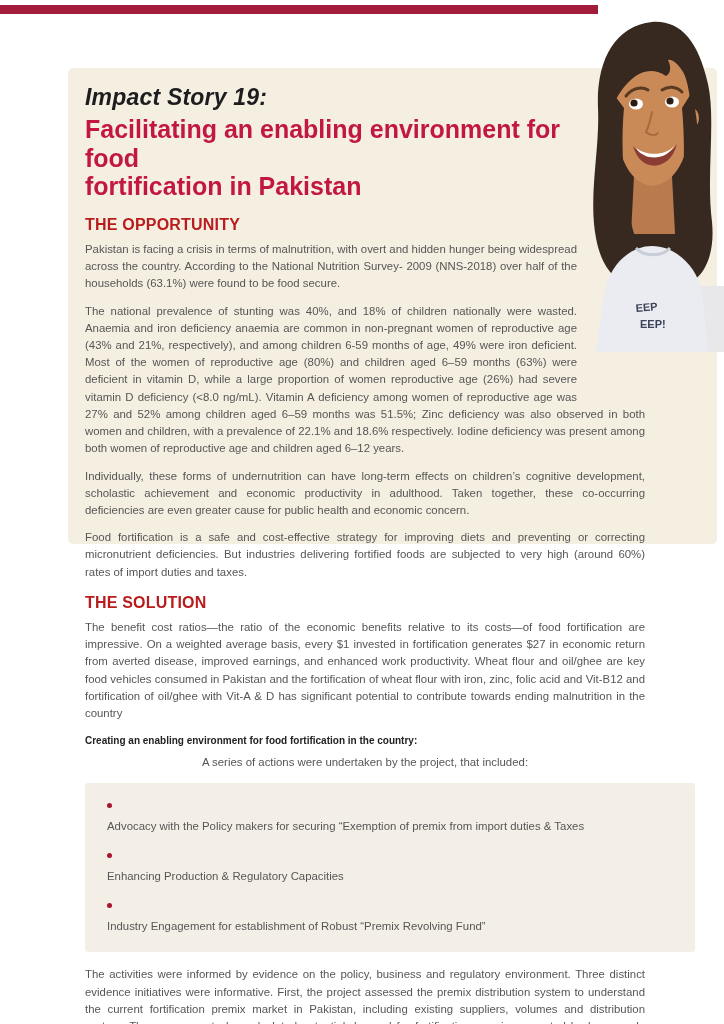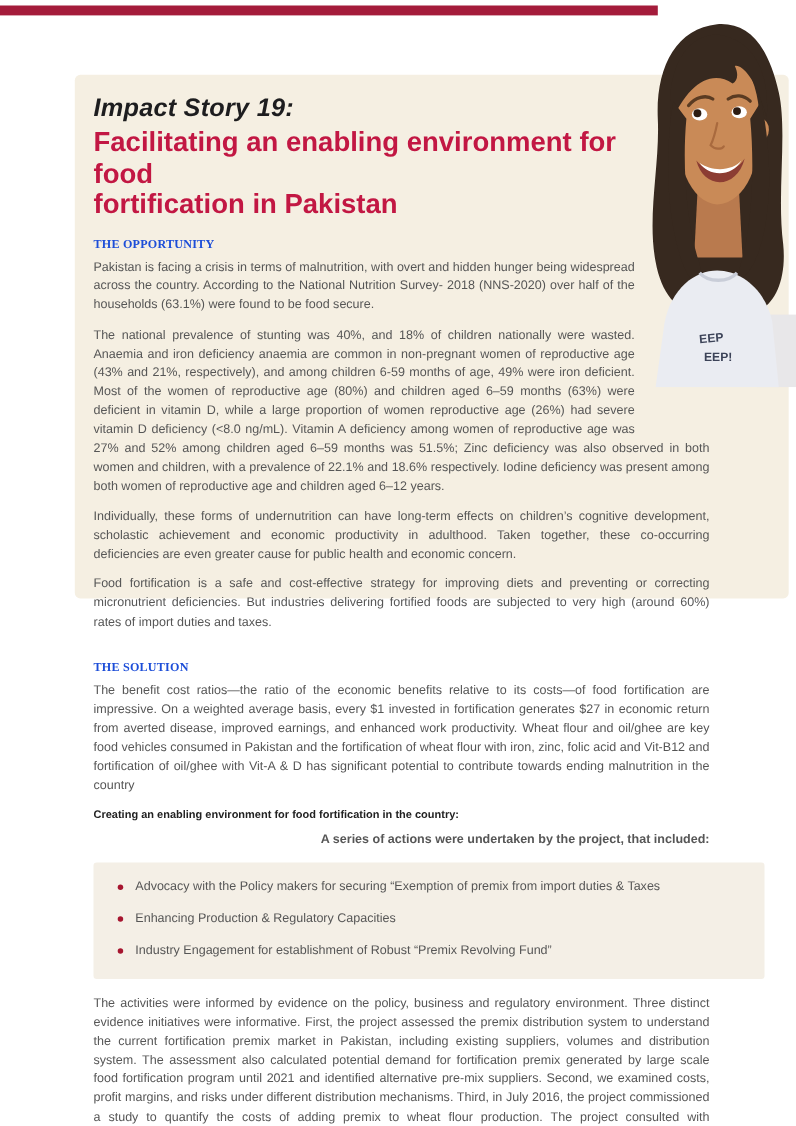"THE OPPORTUNITY" .section-heading { color: #1d4ed8 -> #b91c1c; font-family: Liberation Serif, serif -> none; font-size: 11px -> 16px }
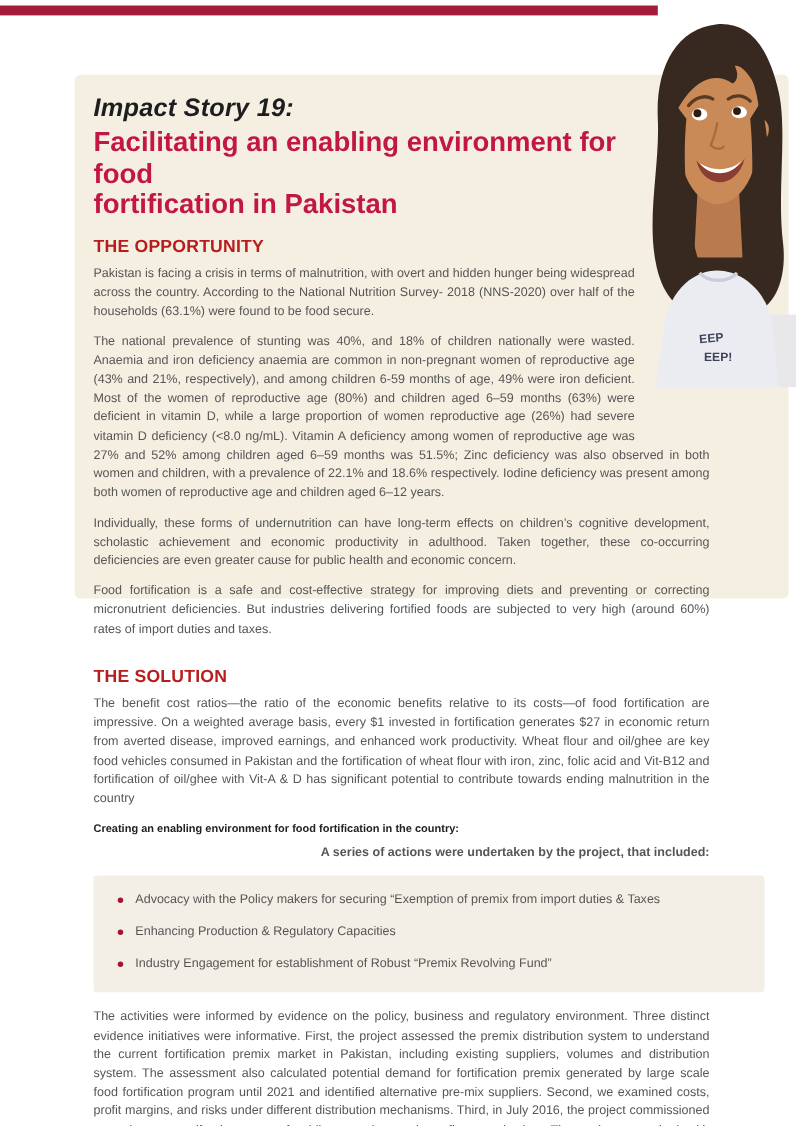"Pakistan is facing a crisis" p.body { text: 2018 (NNS-2020 -> 2009 (NNS-2018 }
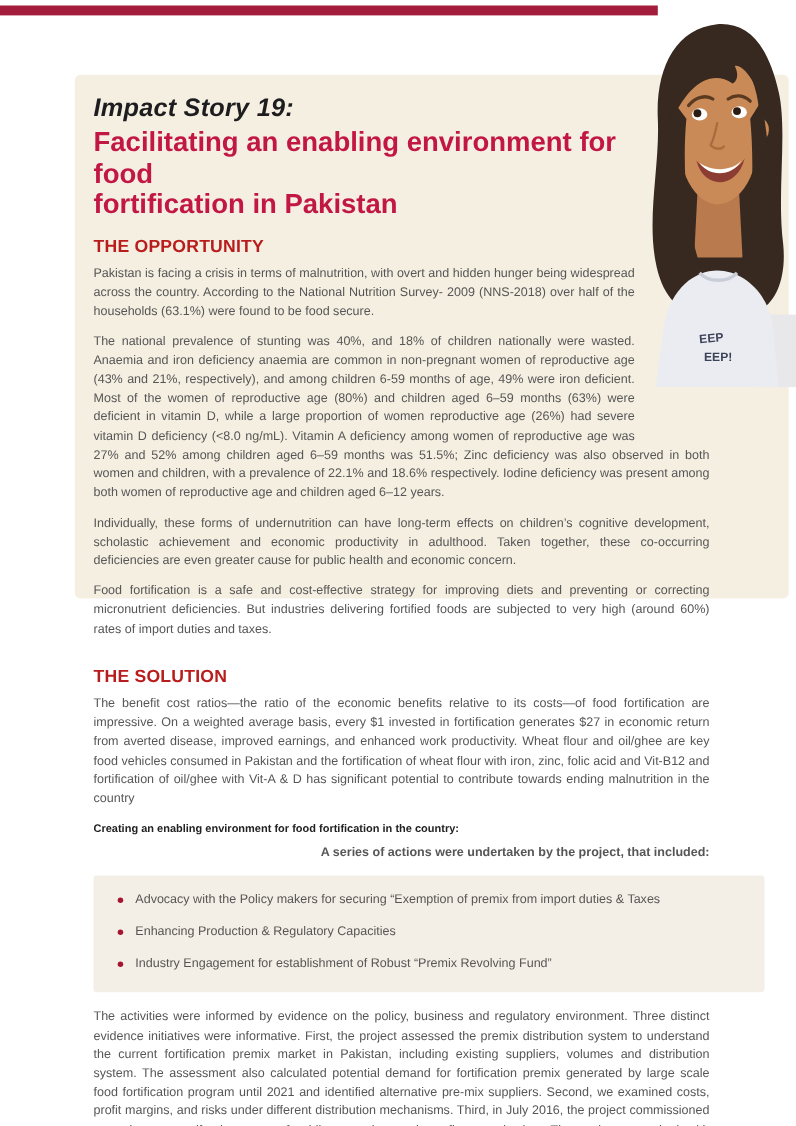"THE SOLUTION" .section-heading.solution { margin-top: 26px -> 13px }
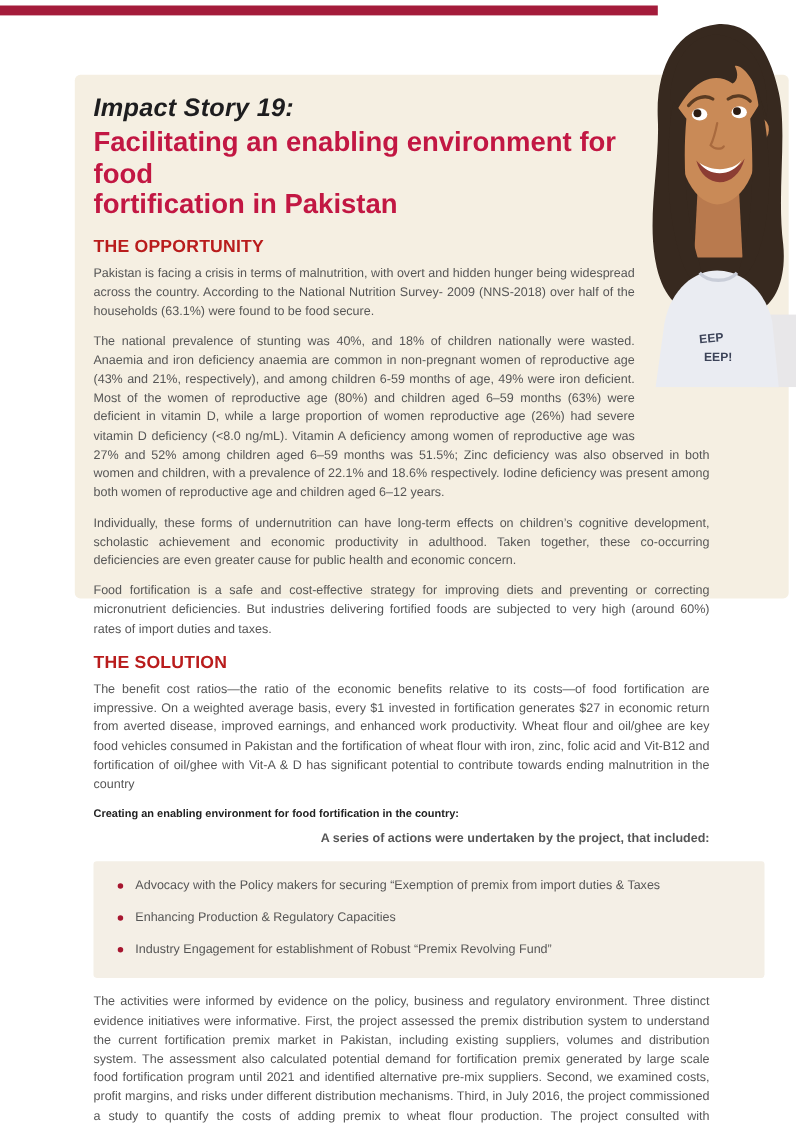"A series of actions were" p.body.no-just { font-weight: bold -> none; text-align: right -> center }
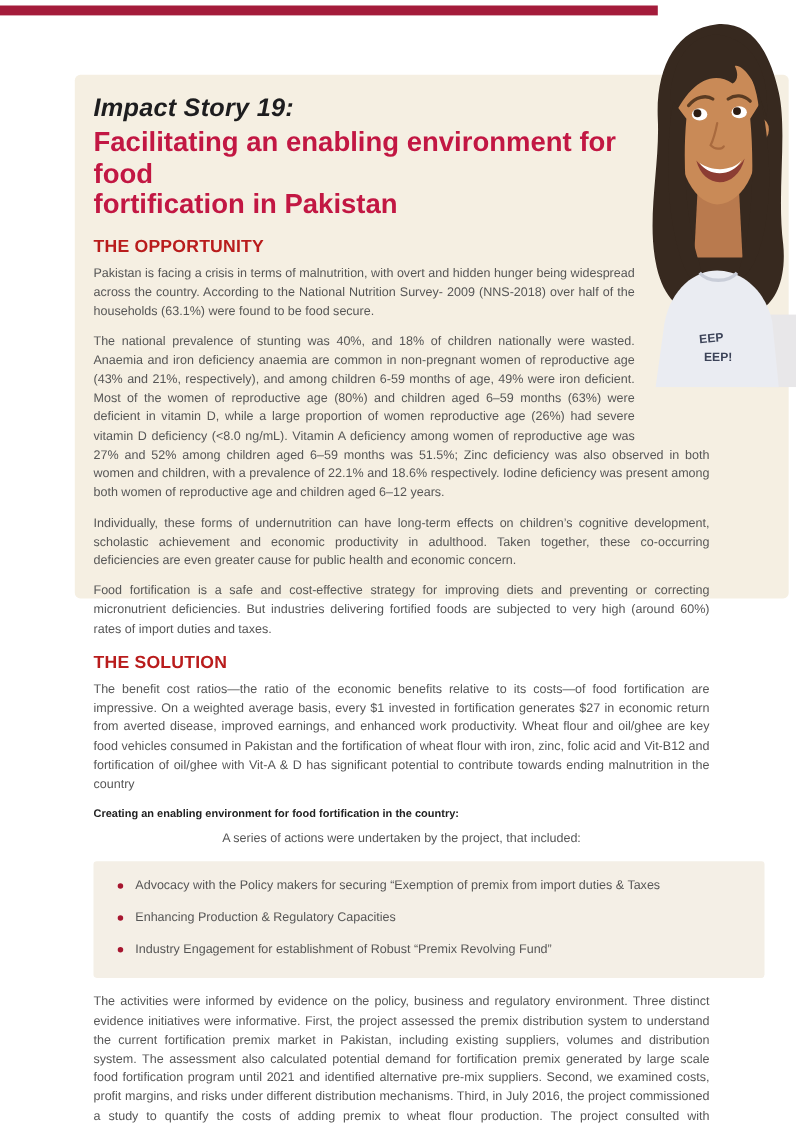"Advocacy with the Policy makers" .action-item { flex-direction: none -> column }
